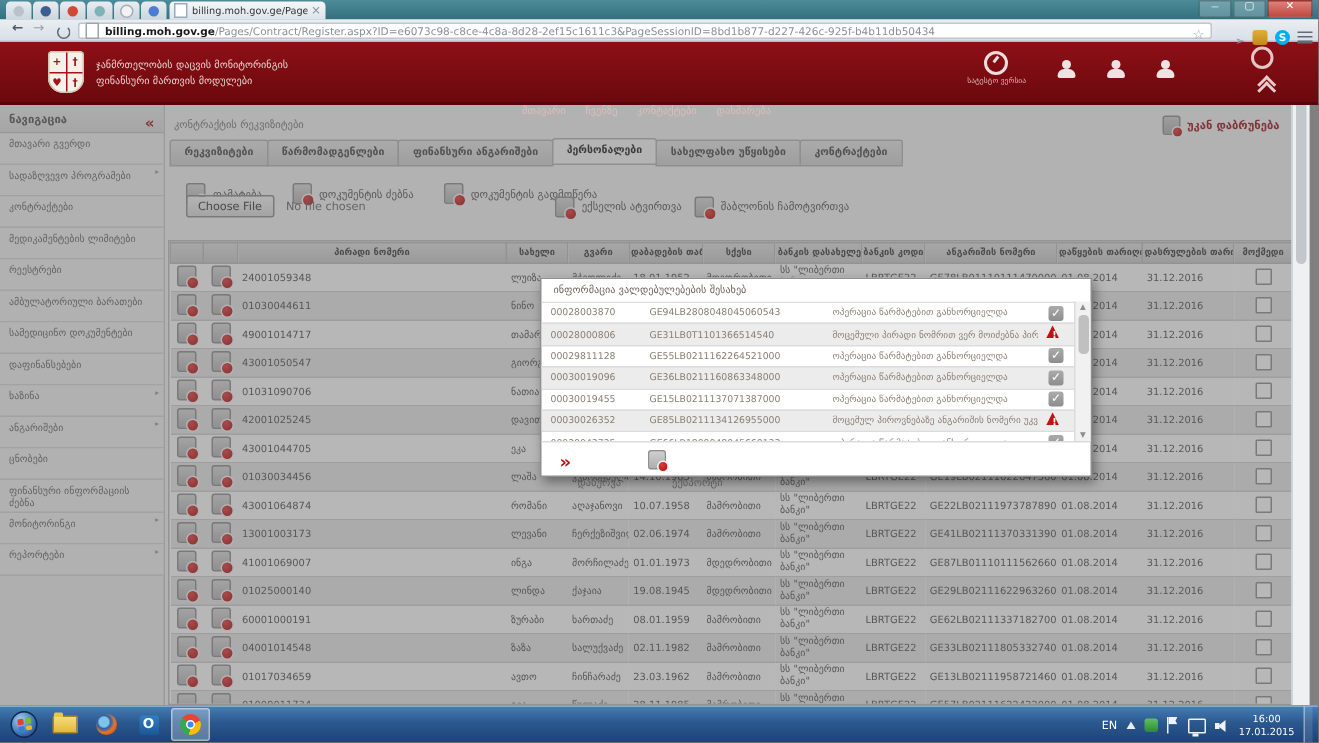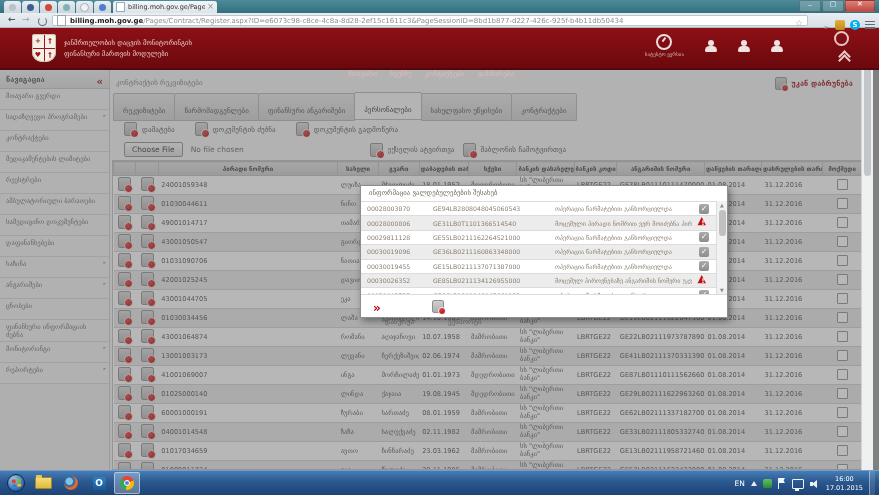"რეკვიზიტები" .ptab { font-weight: none -> bold; padding: 13px 9px 4px -> 3px 9px 4px }
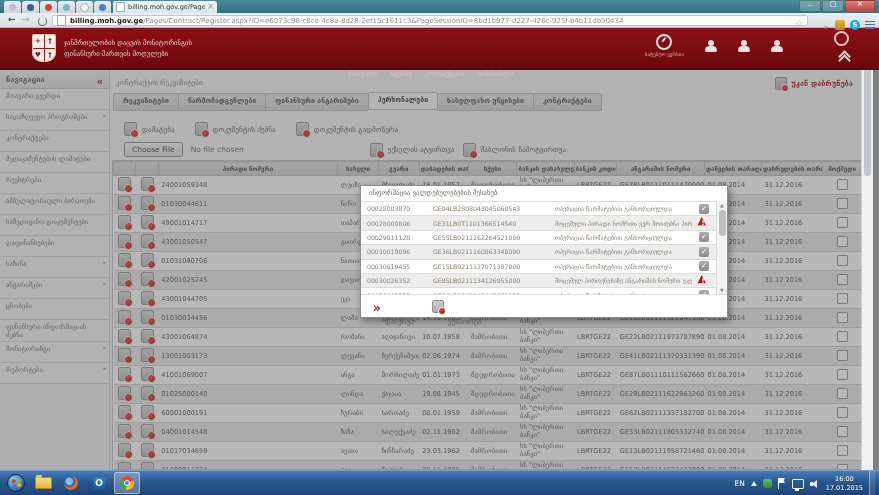"Choose File" .btnrow2 { top: 72px -> 60px }
